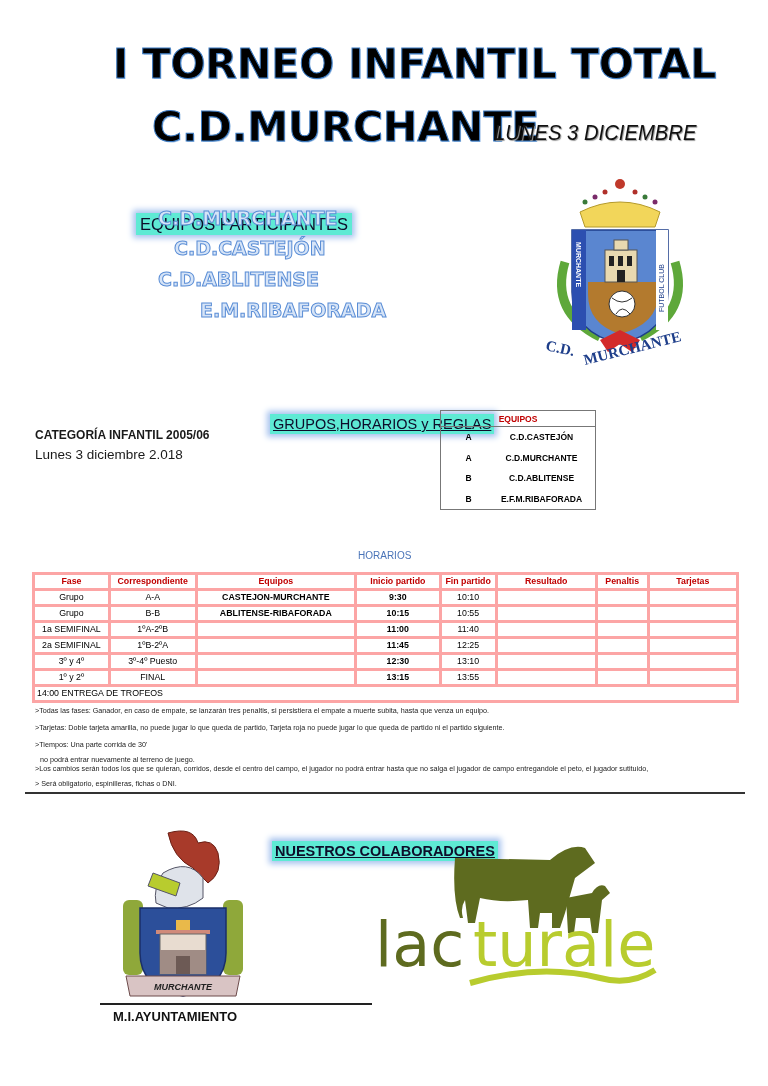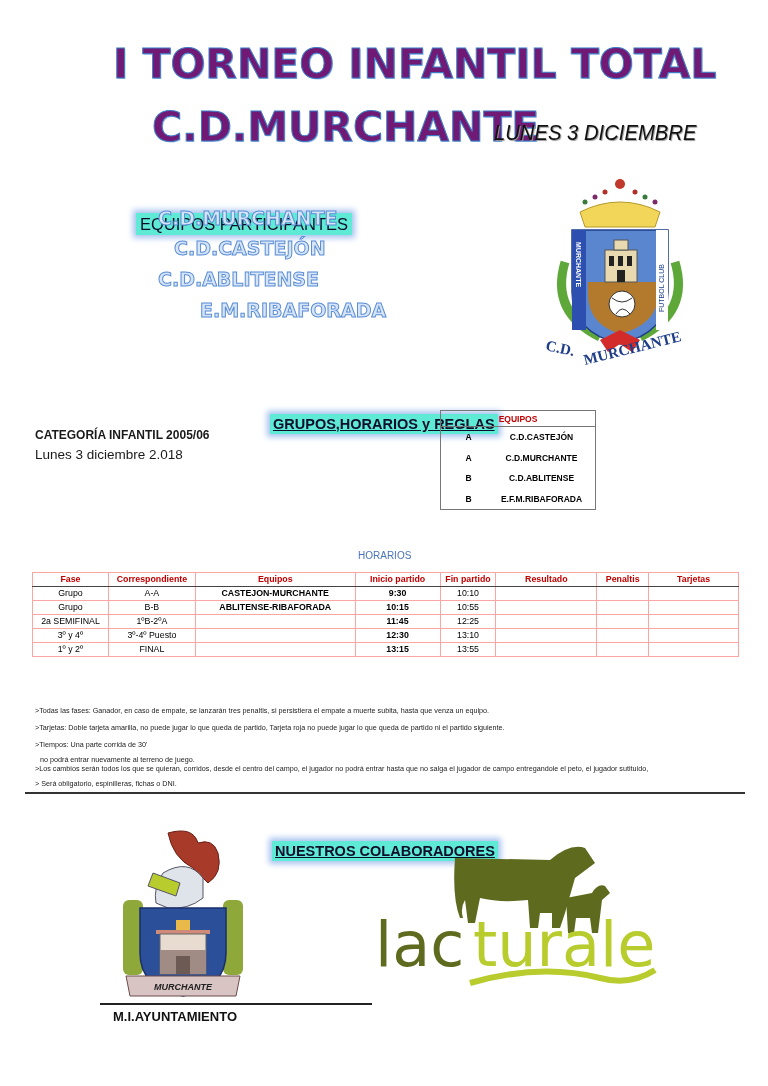"I TORNEO INFANTIL TOTAL" .title-outline { color: #701a75 -> #000000 }
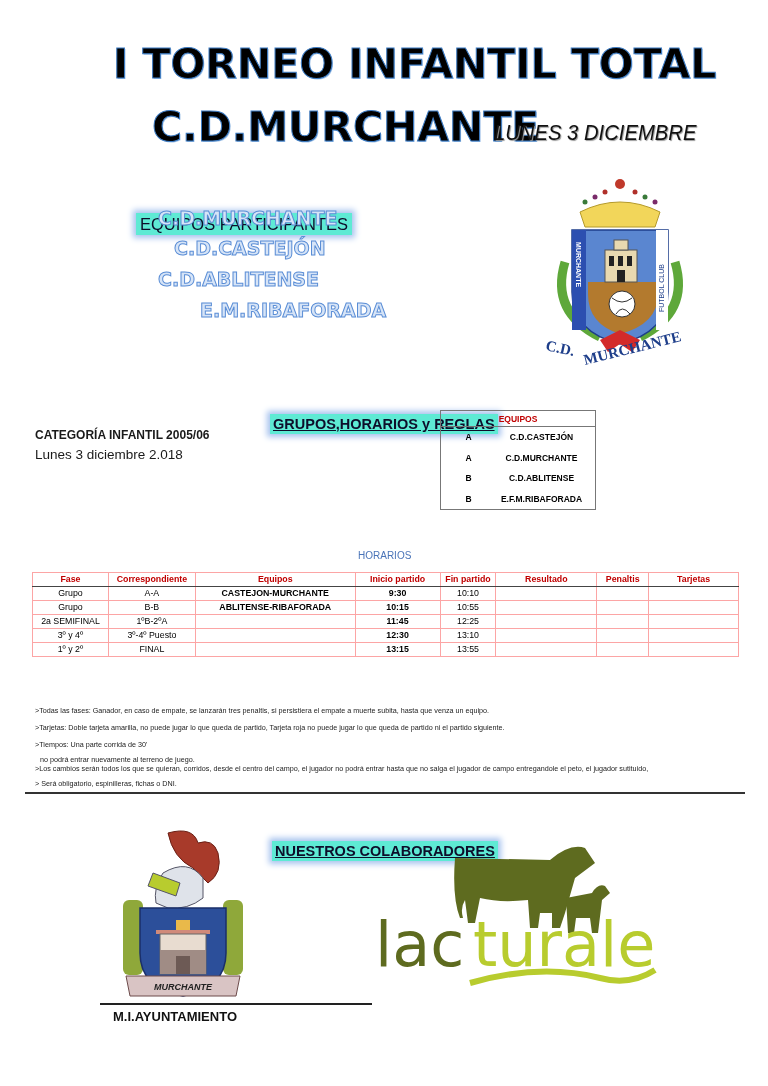"GRUPOS,HORARIOS y REGLAS" #grupos-heading { font-weight: bold -> normal }
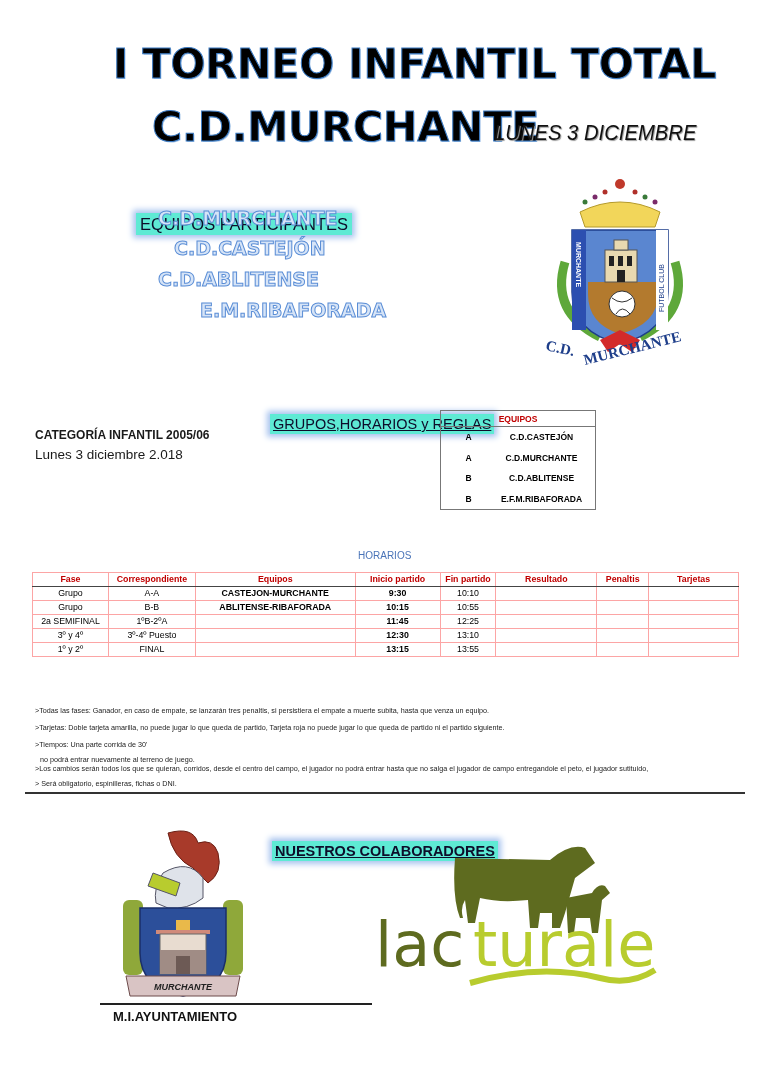"Fase" #schedule th, #schedule td { border: 1px solid #fca5a5 -> 3px solid #fca5a5 }
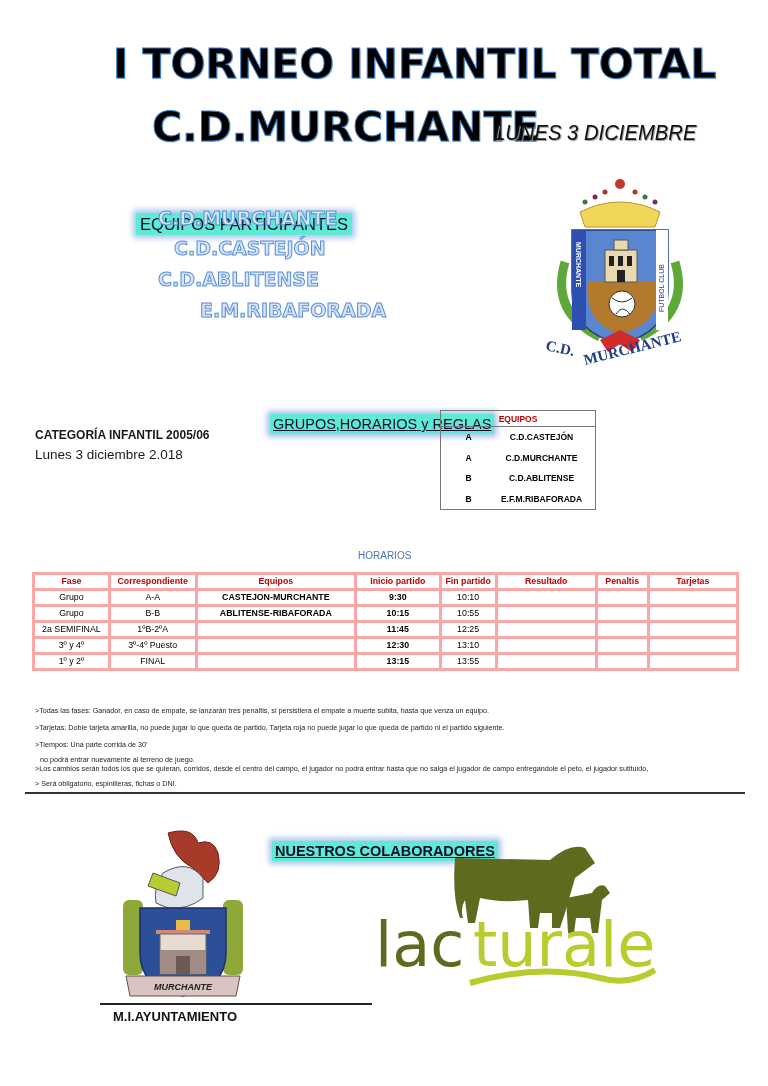"1a SEMIFINAL" tr { html: none -> <tr> <td>1a SEMIFINAL</td> <td>1ºA-2ºB</td> <td></td> <td>11:00</td> <td>11:40</td> <td></td> <td></td> <td></td> </tr> }
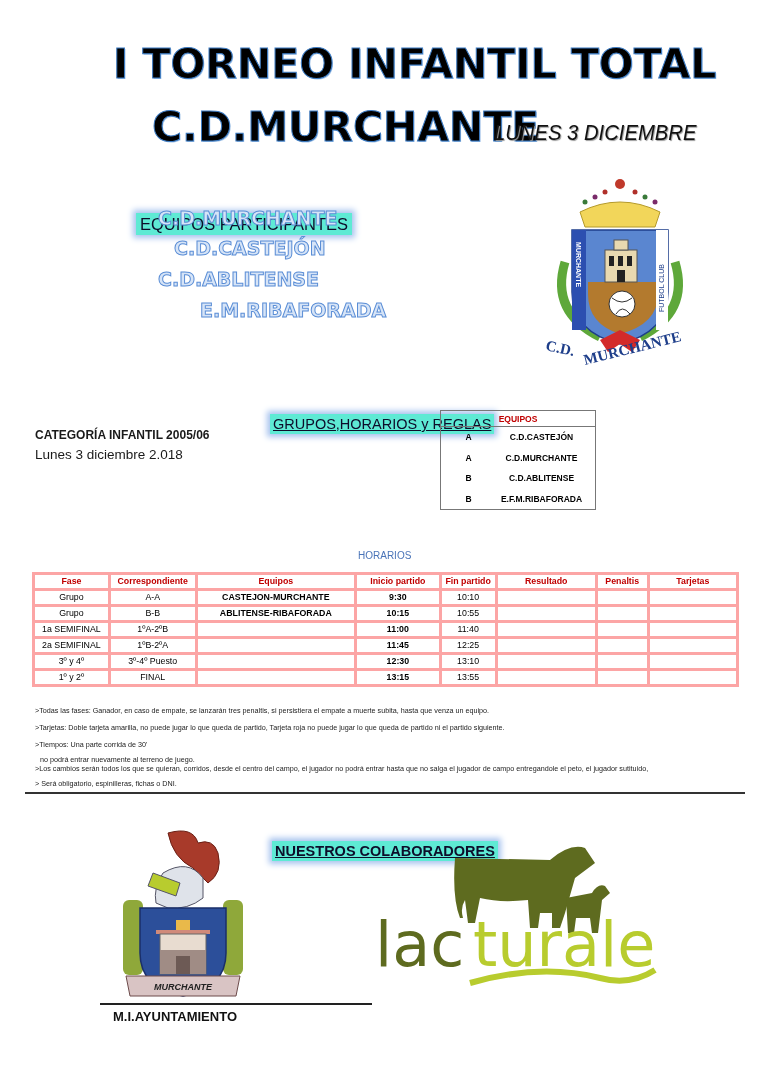"14:00 ENTREGA DE TROFEOS" tr { html: none -> <tr> <td>14:00 ENTREGA DE TROFEOS</td> </tr> }
